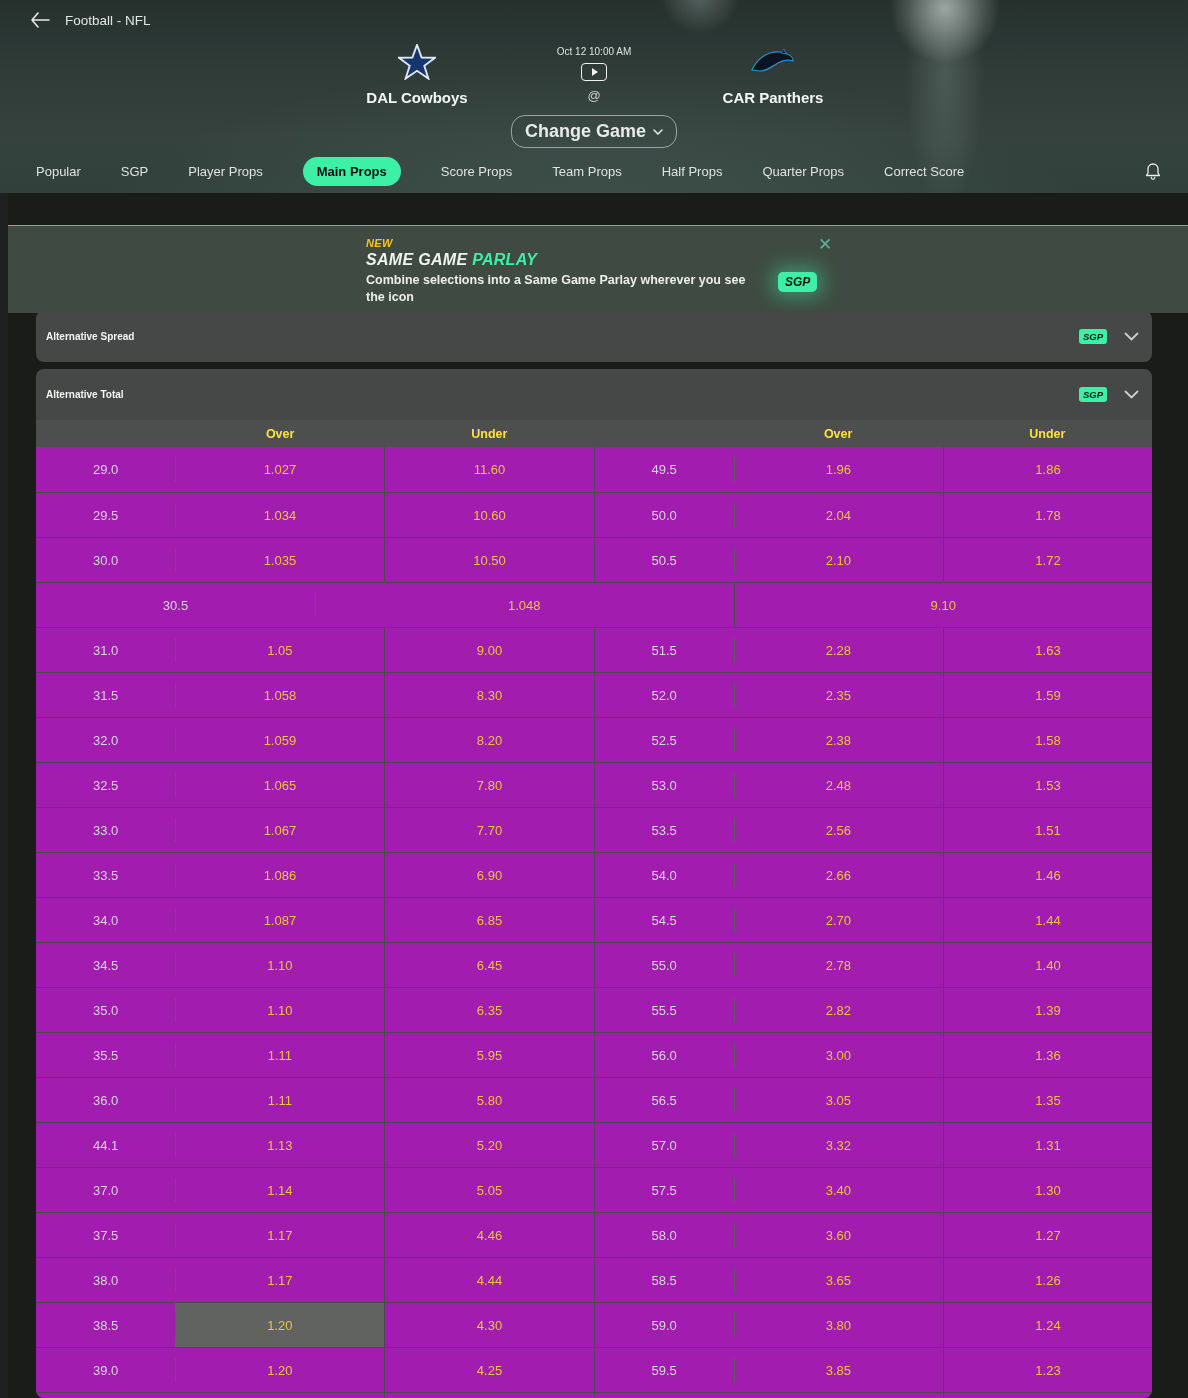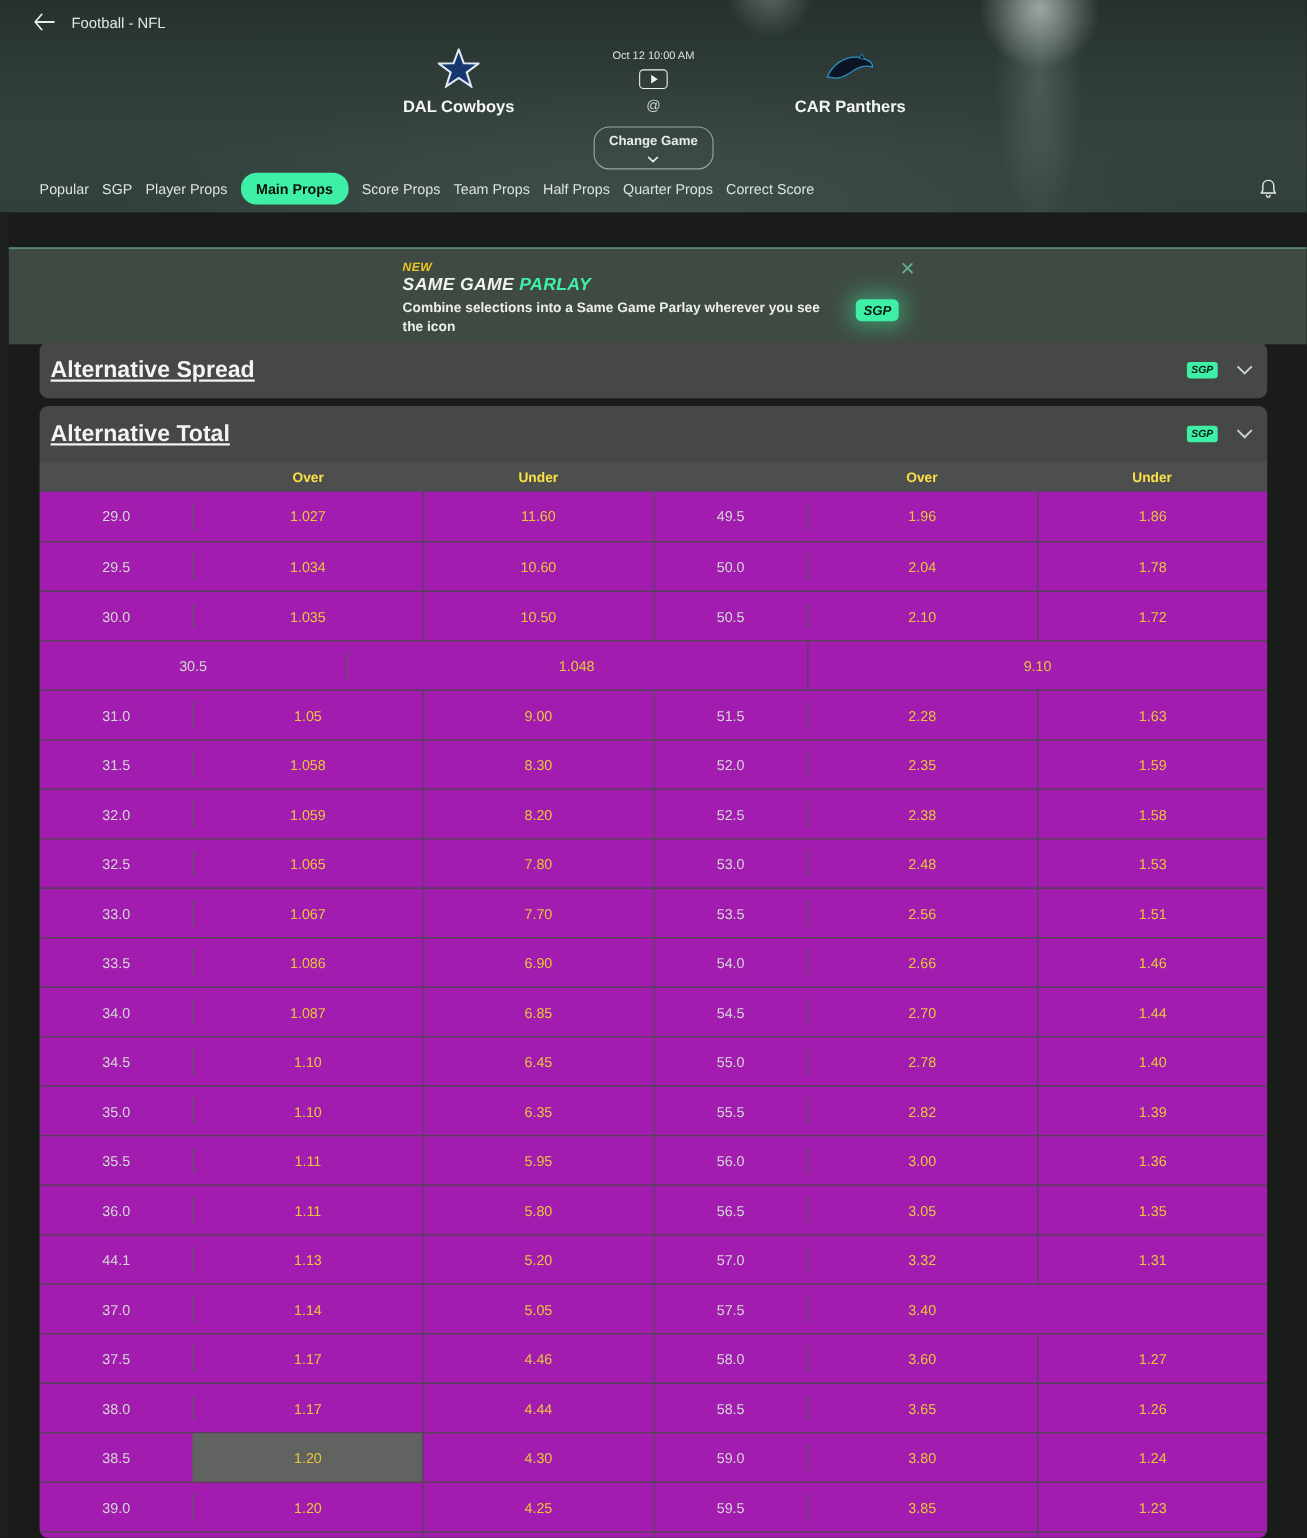"Change Game" .change-game { flex-direction: column -> none; font-size: 12px -> 18px }
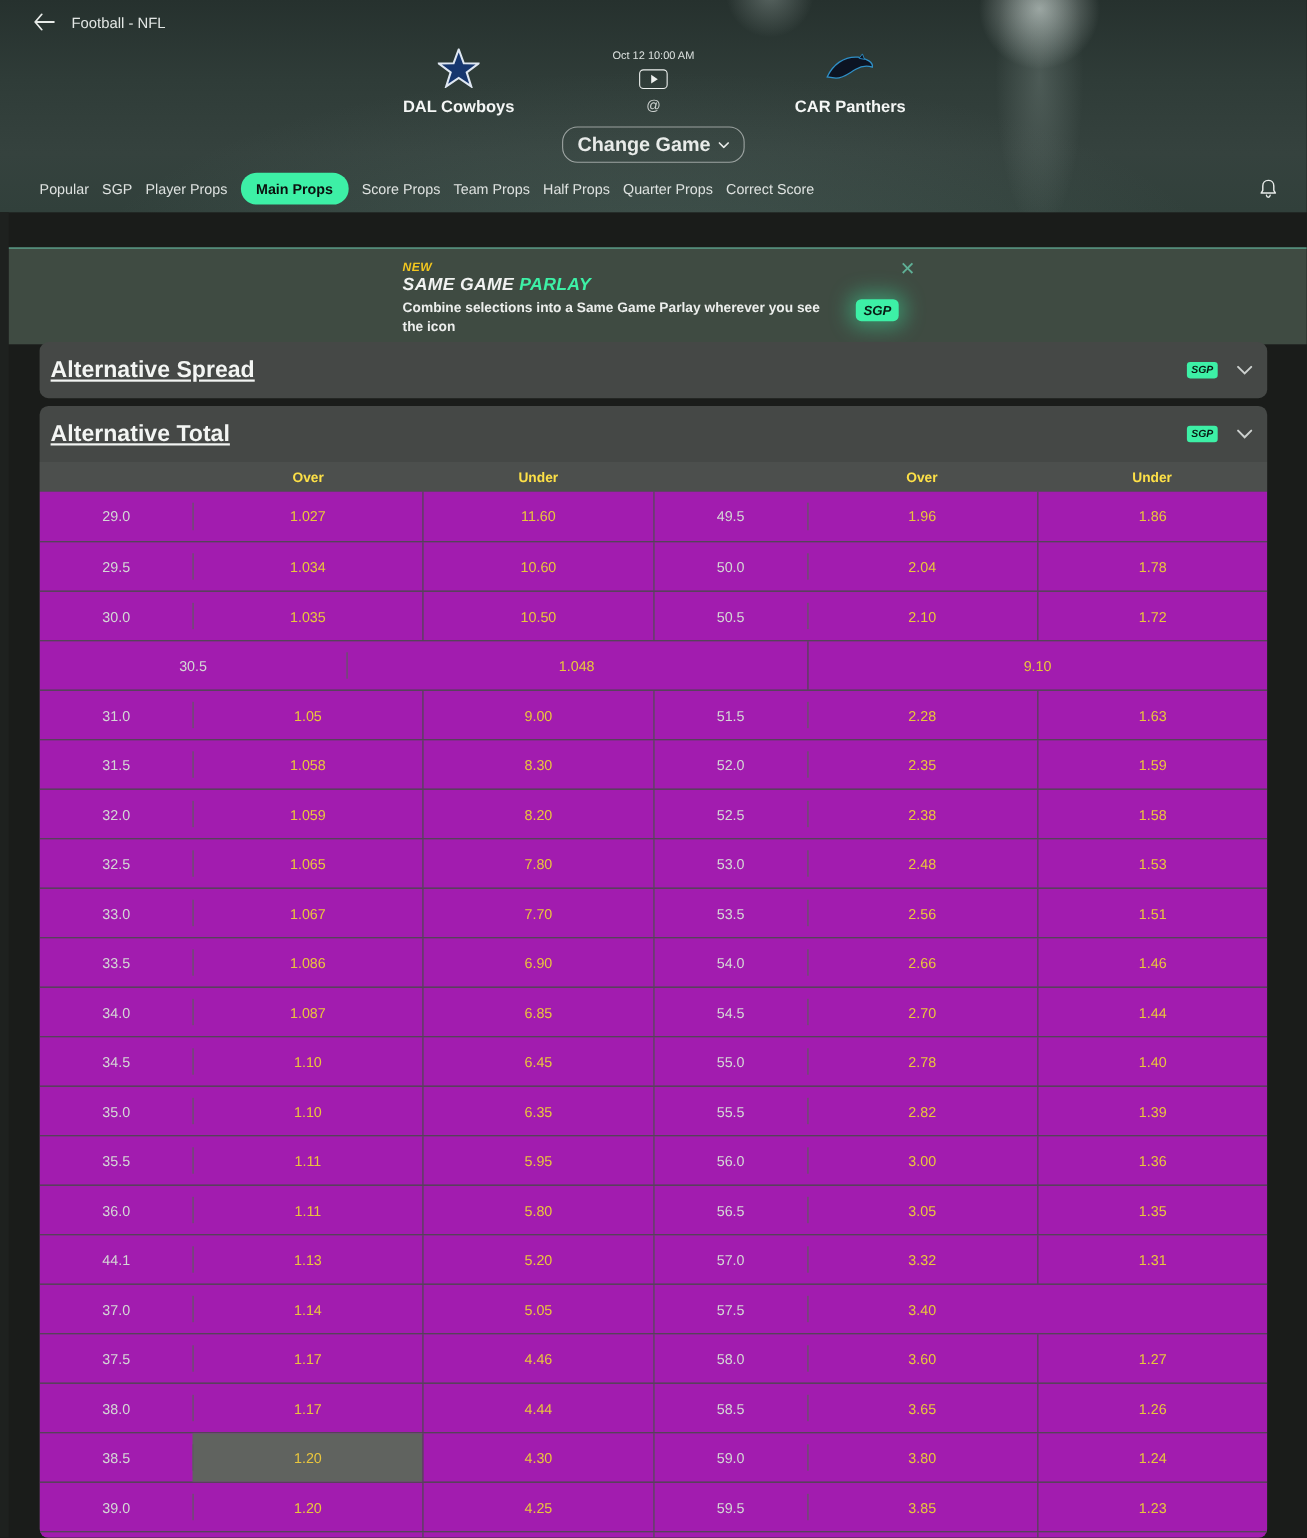"Popular" span { gap: 12px -> 40px }
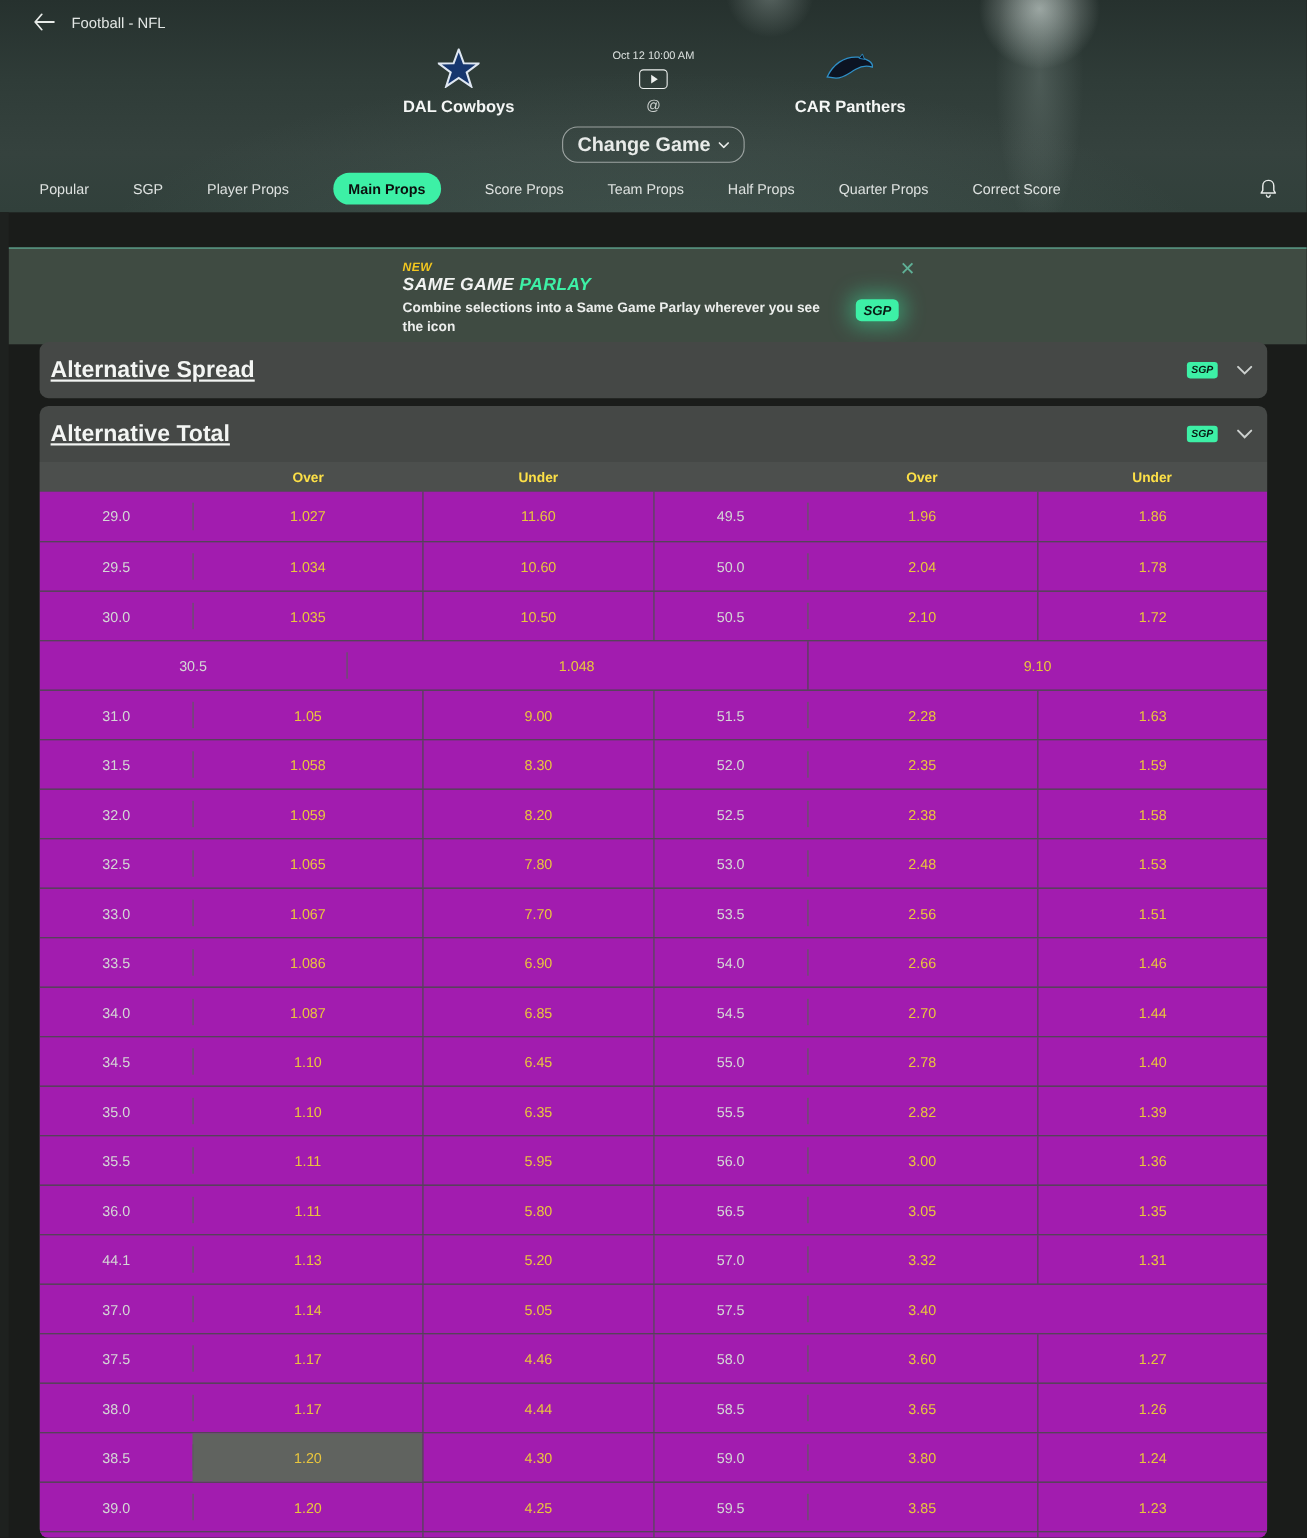"Alternative Spread" .card-title { font-size: 21px -> 10px; text-decoration: underline -> none }
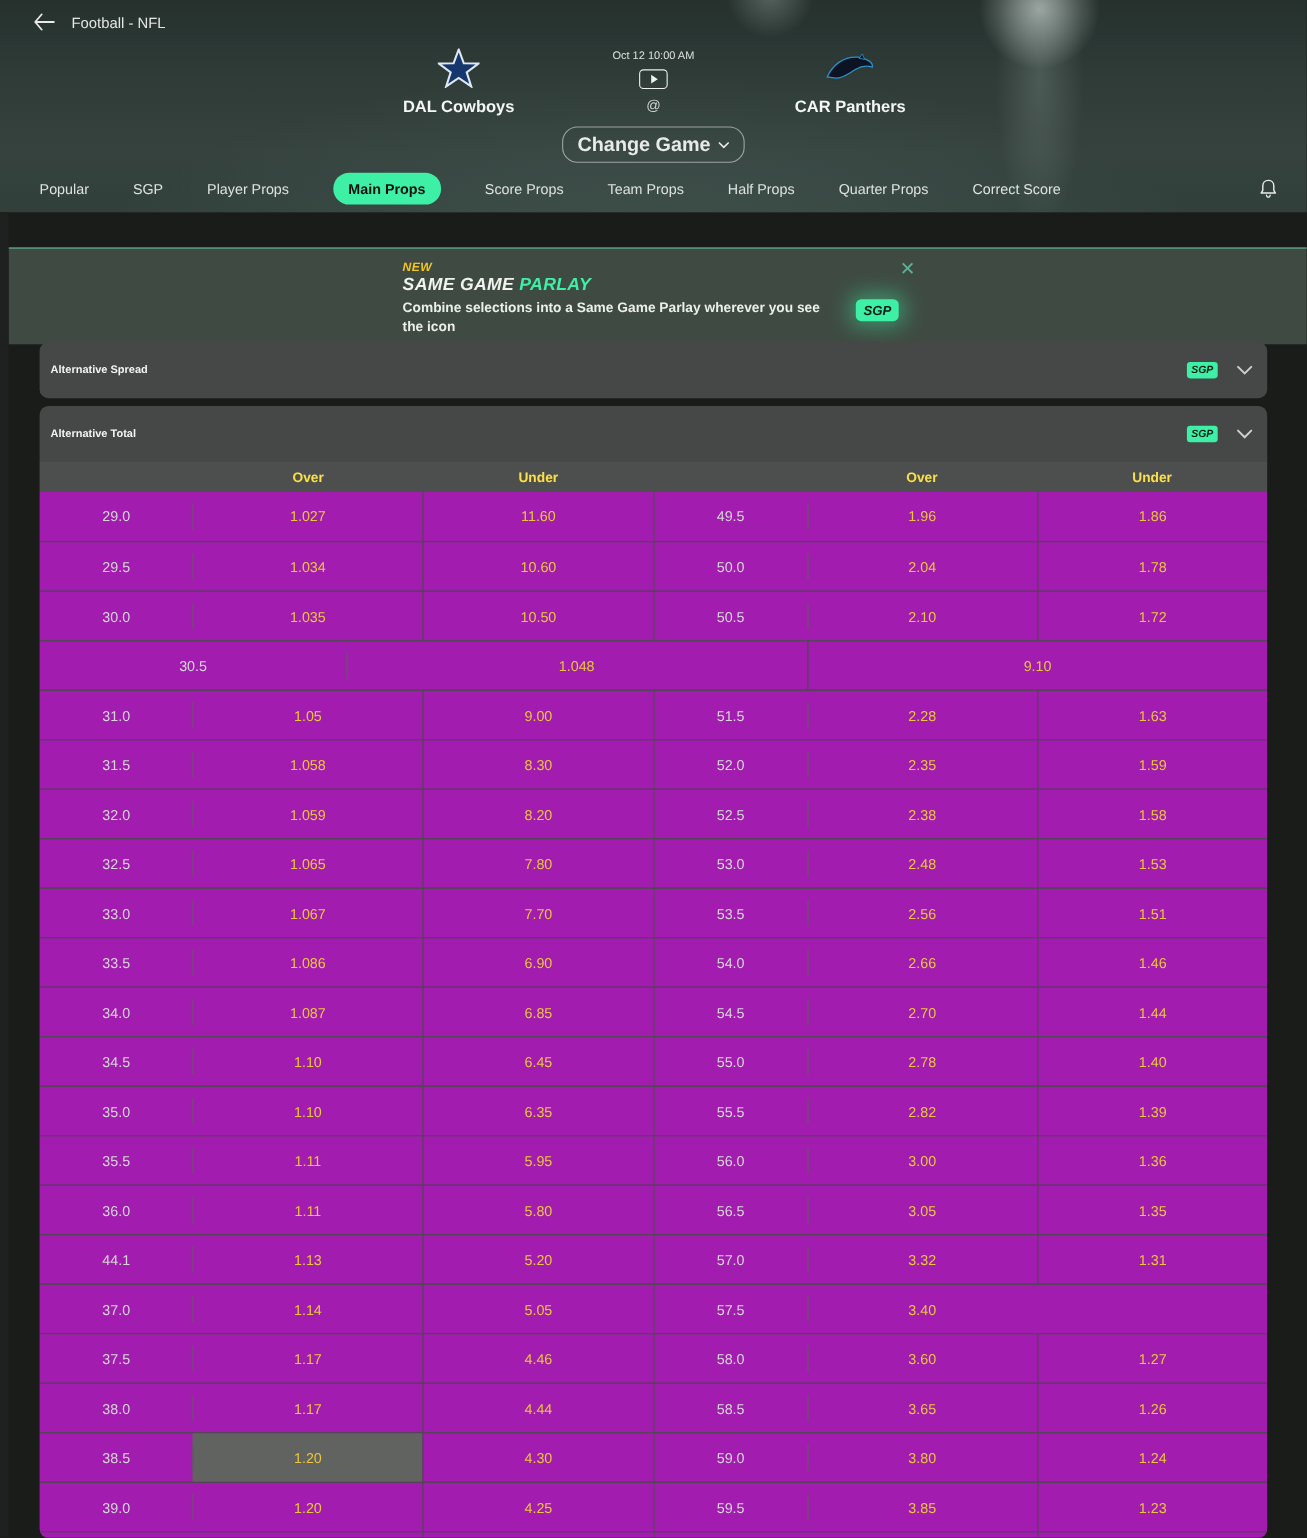"1.30" div.cell { html: none -> <div>1.30</div> }
